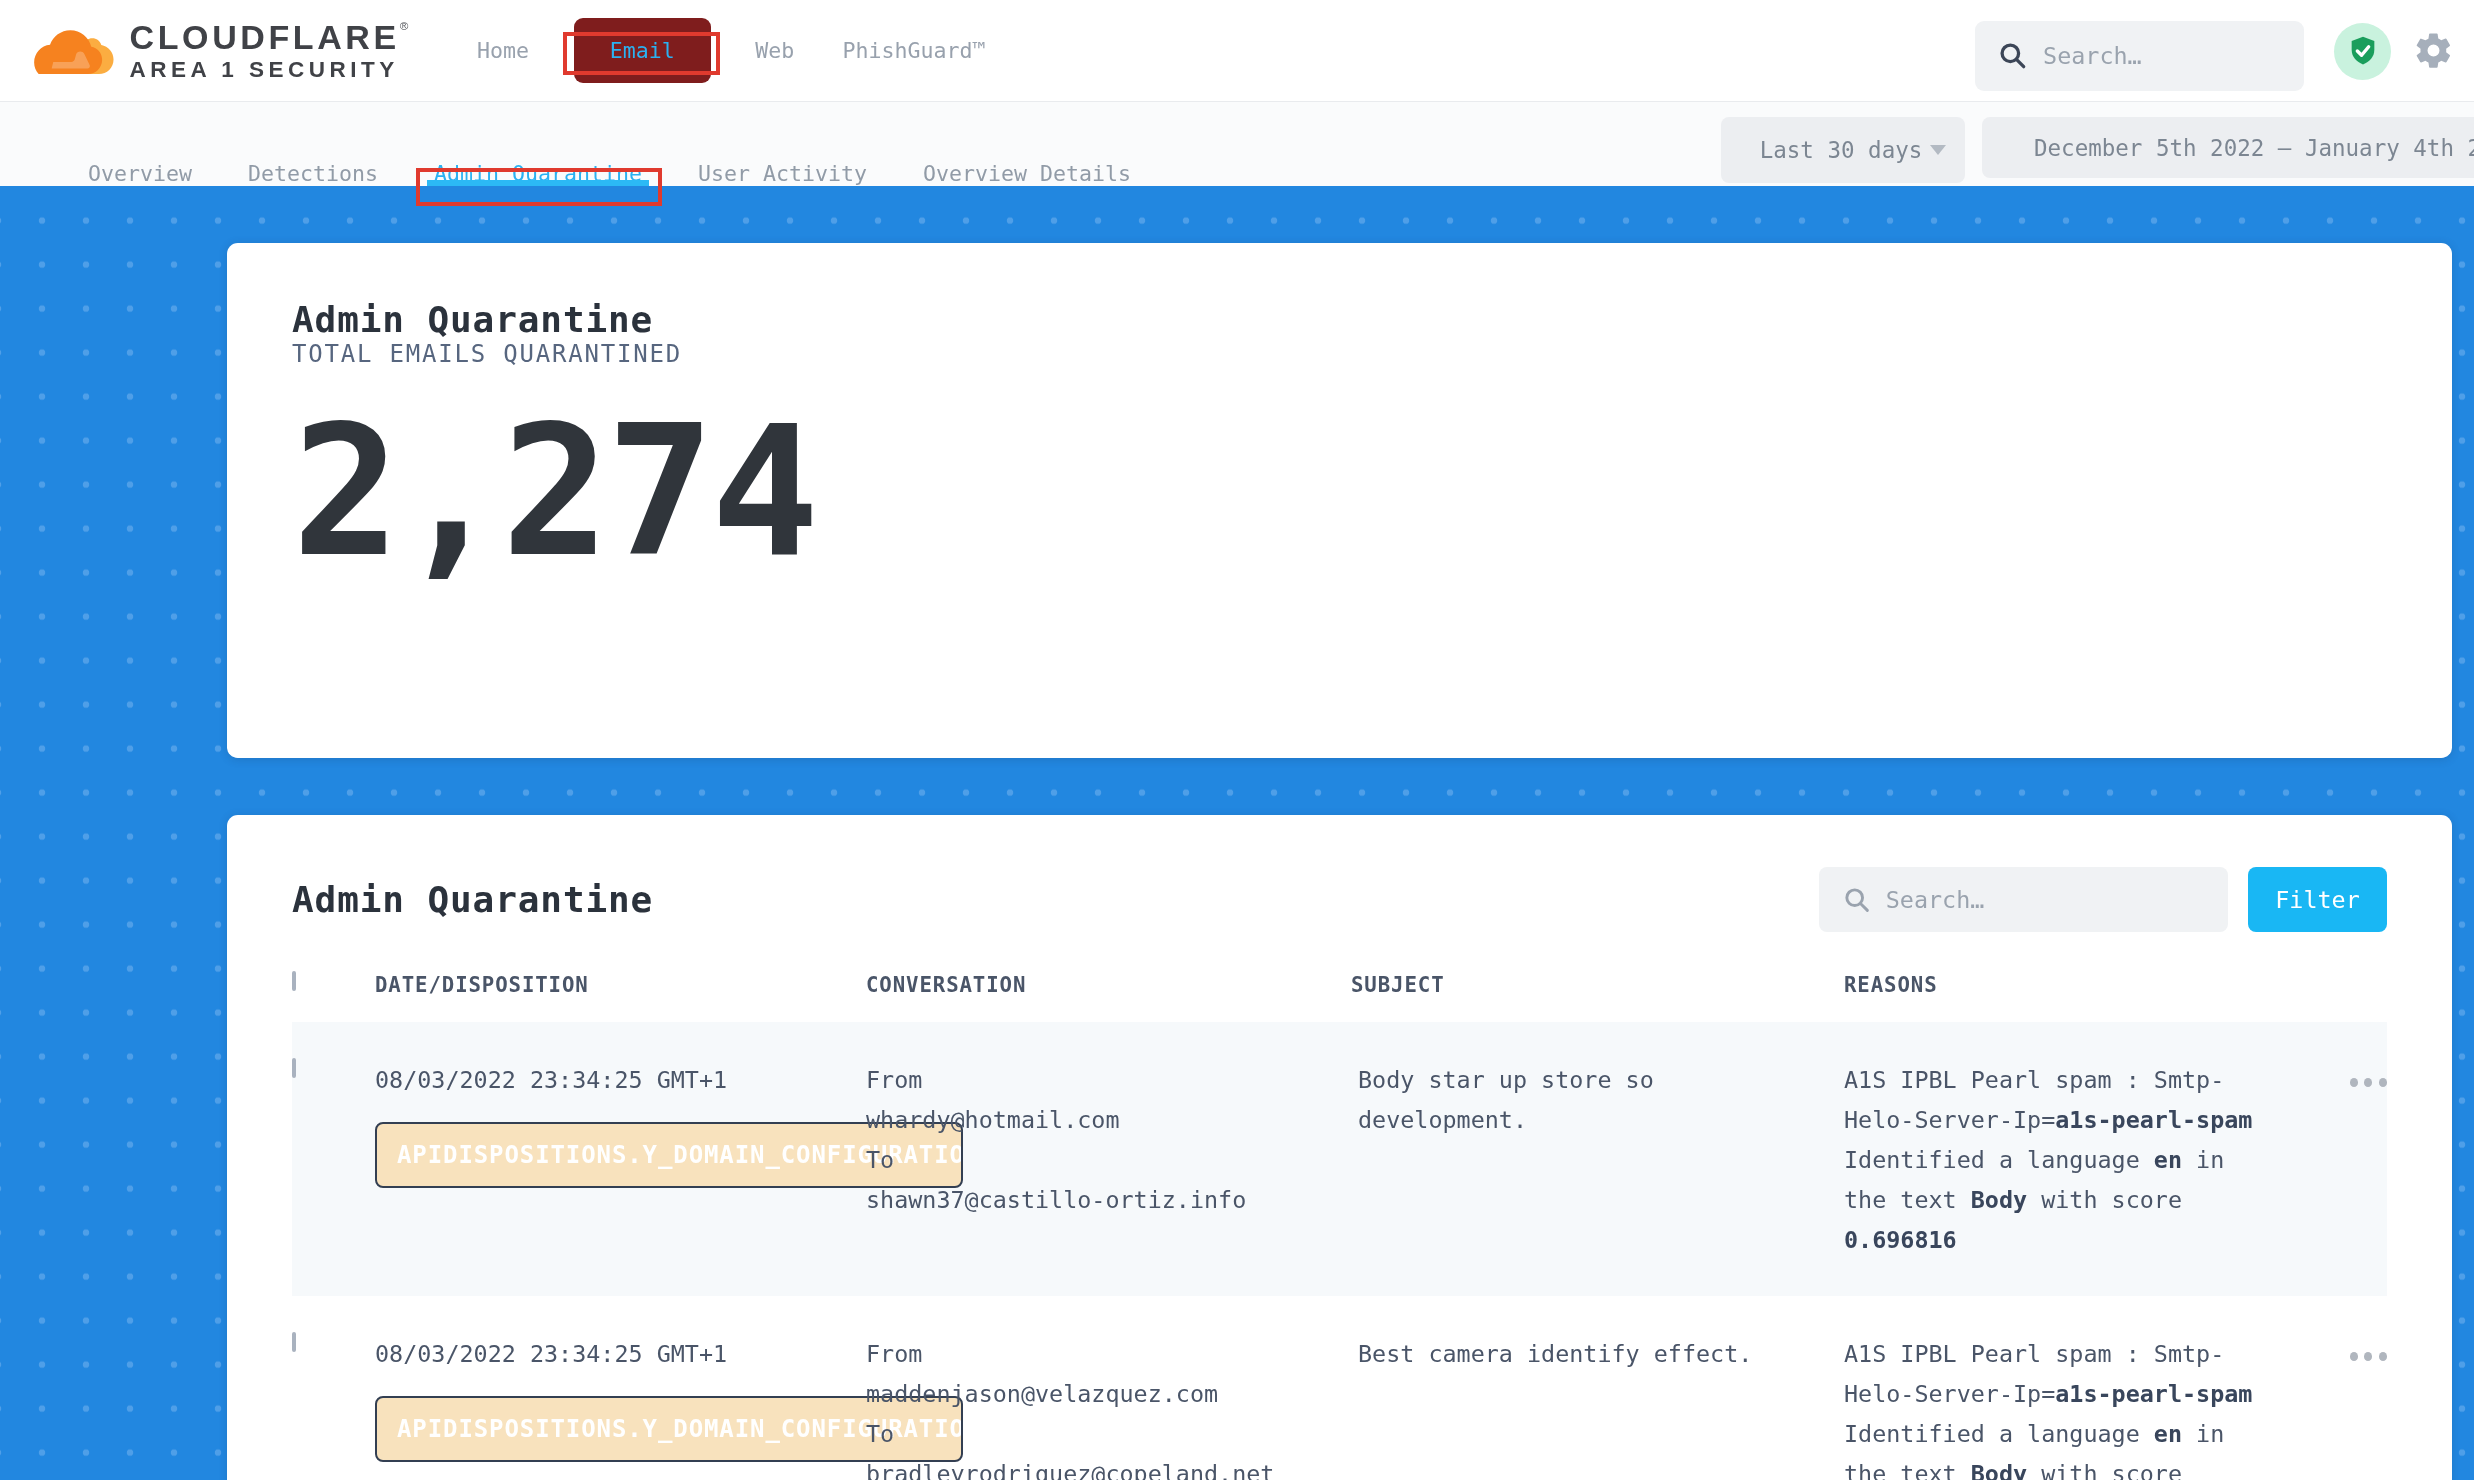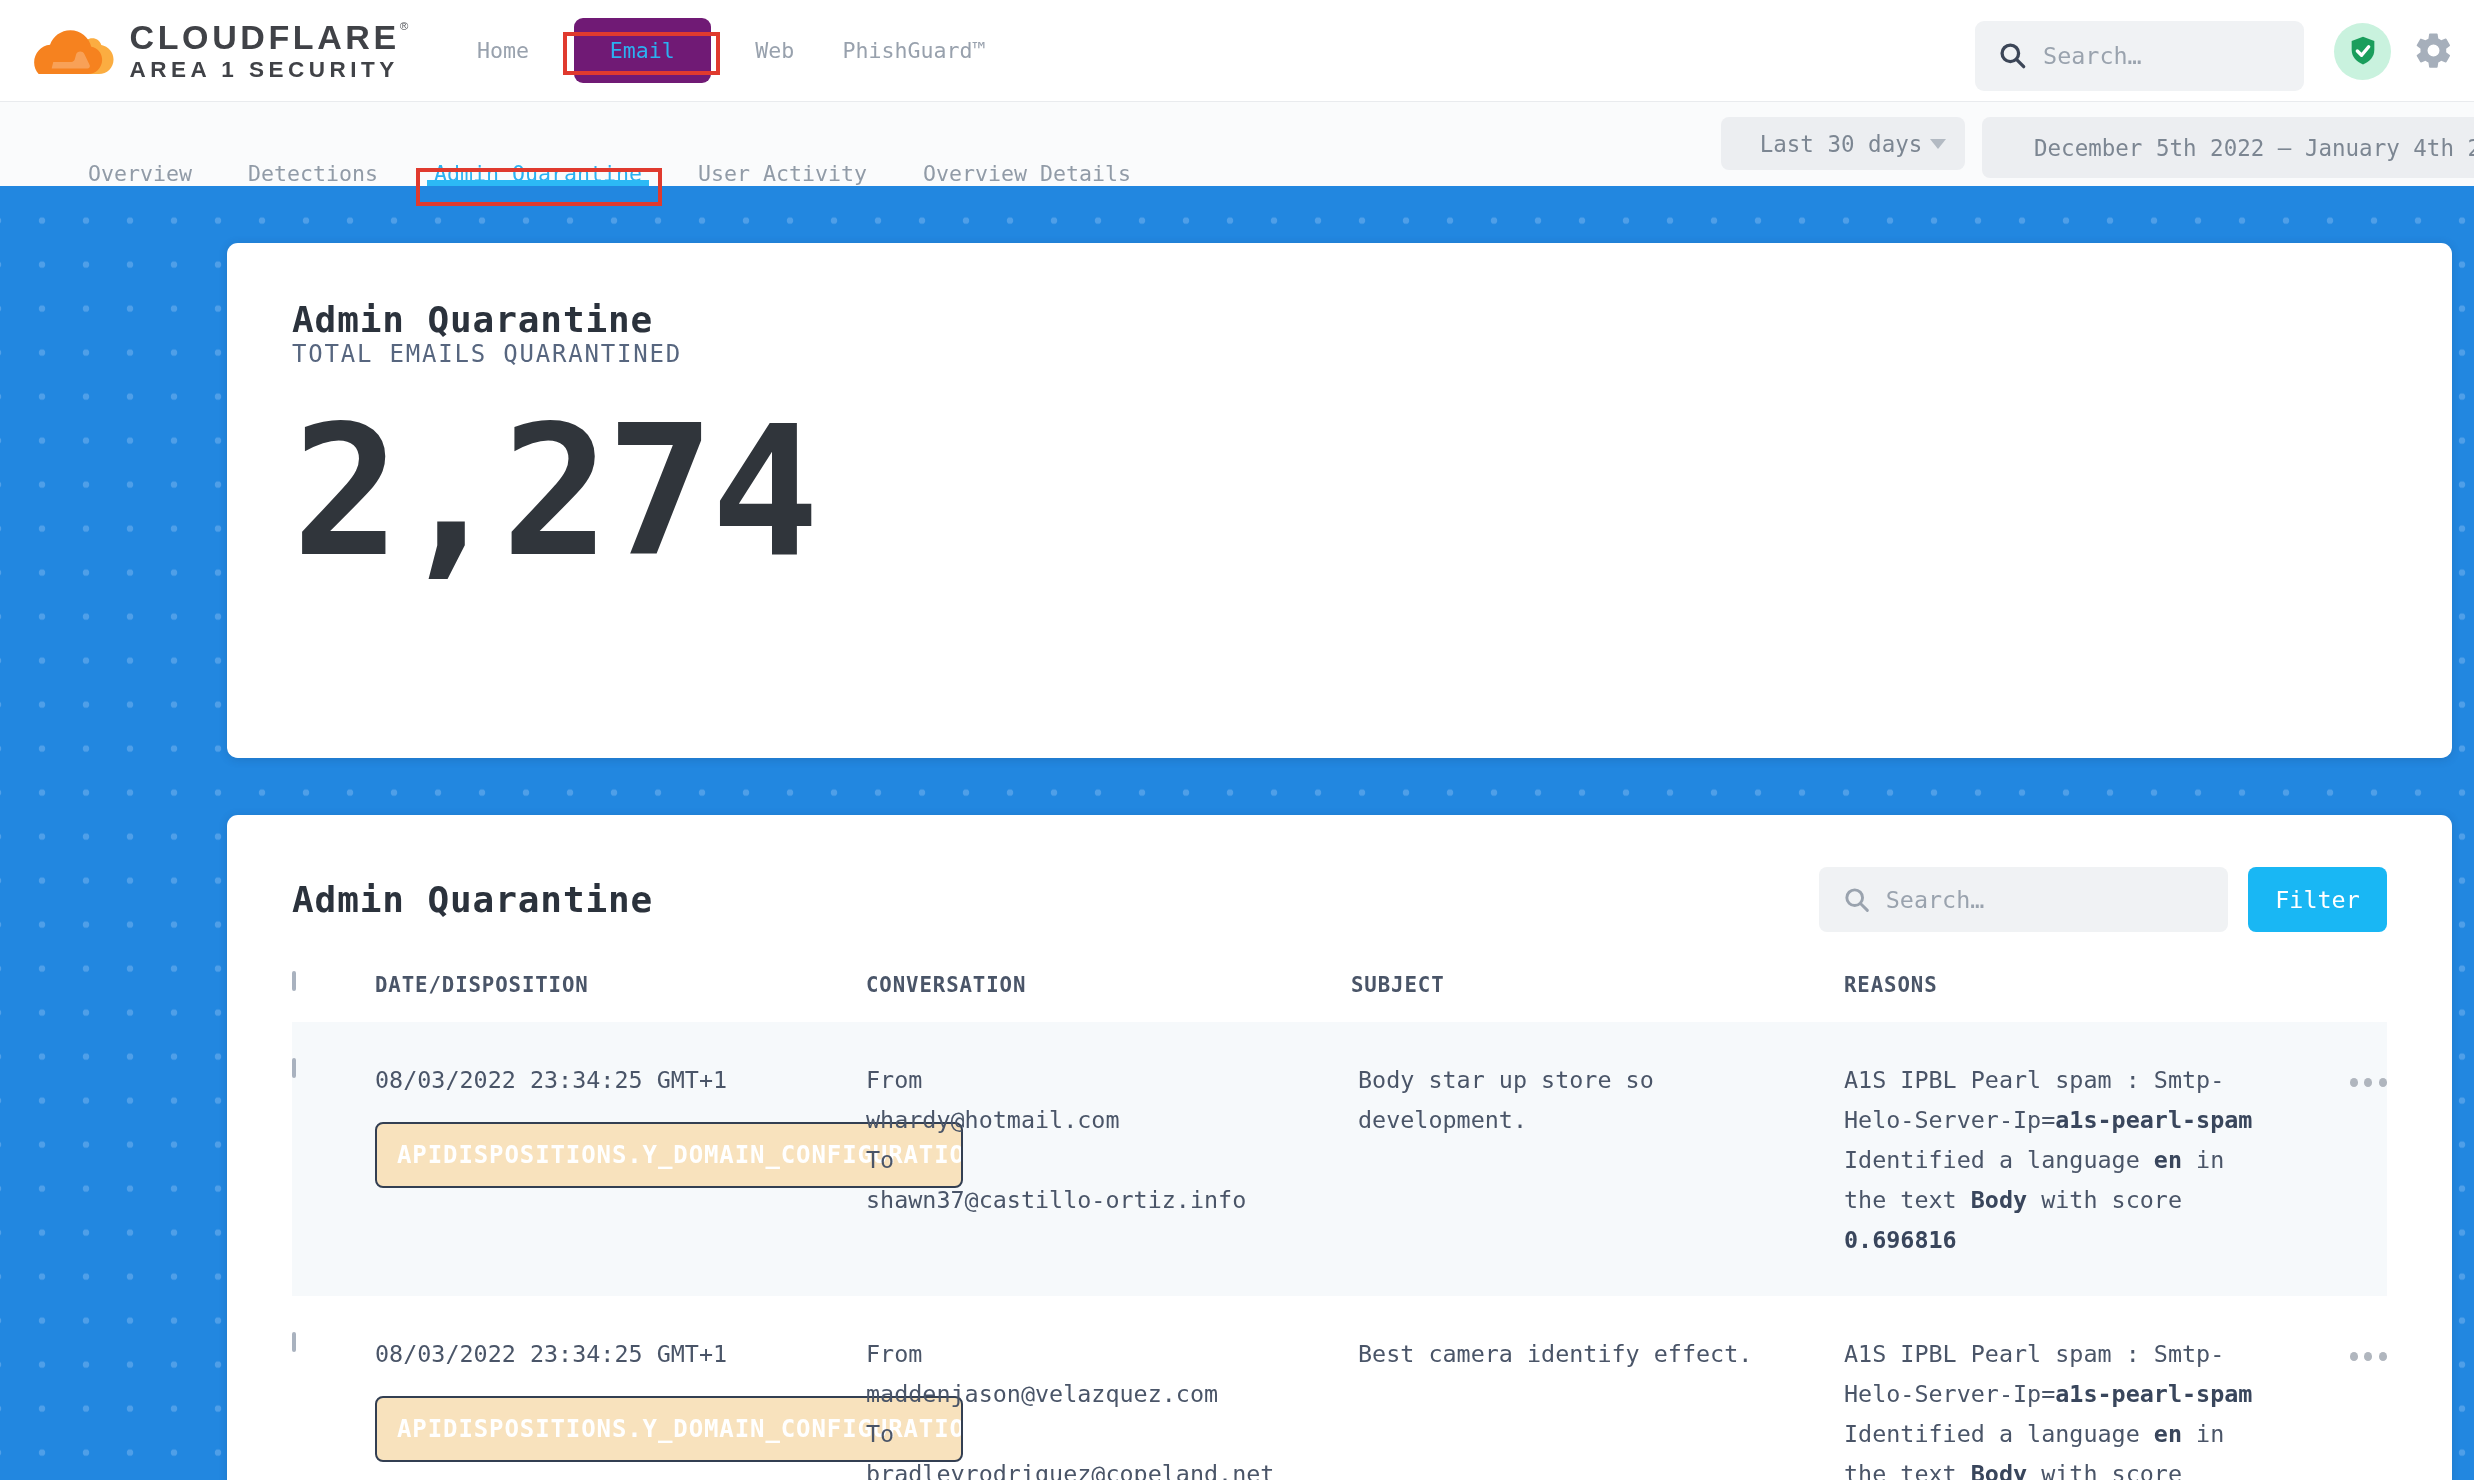"Email" .top-nav-item.active { background: #701a75 -> #7f1d1d }
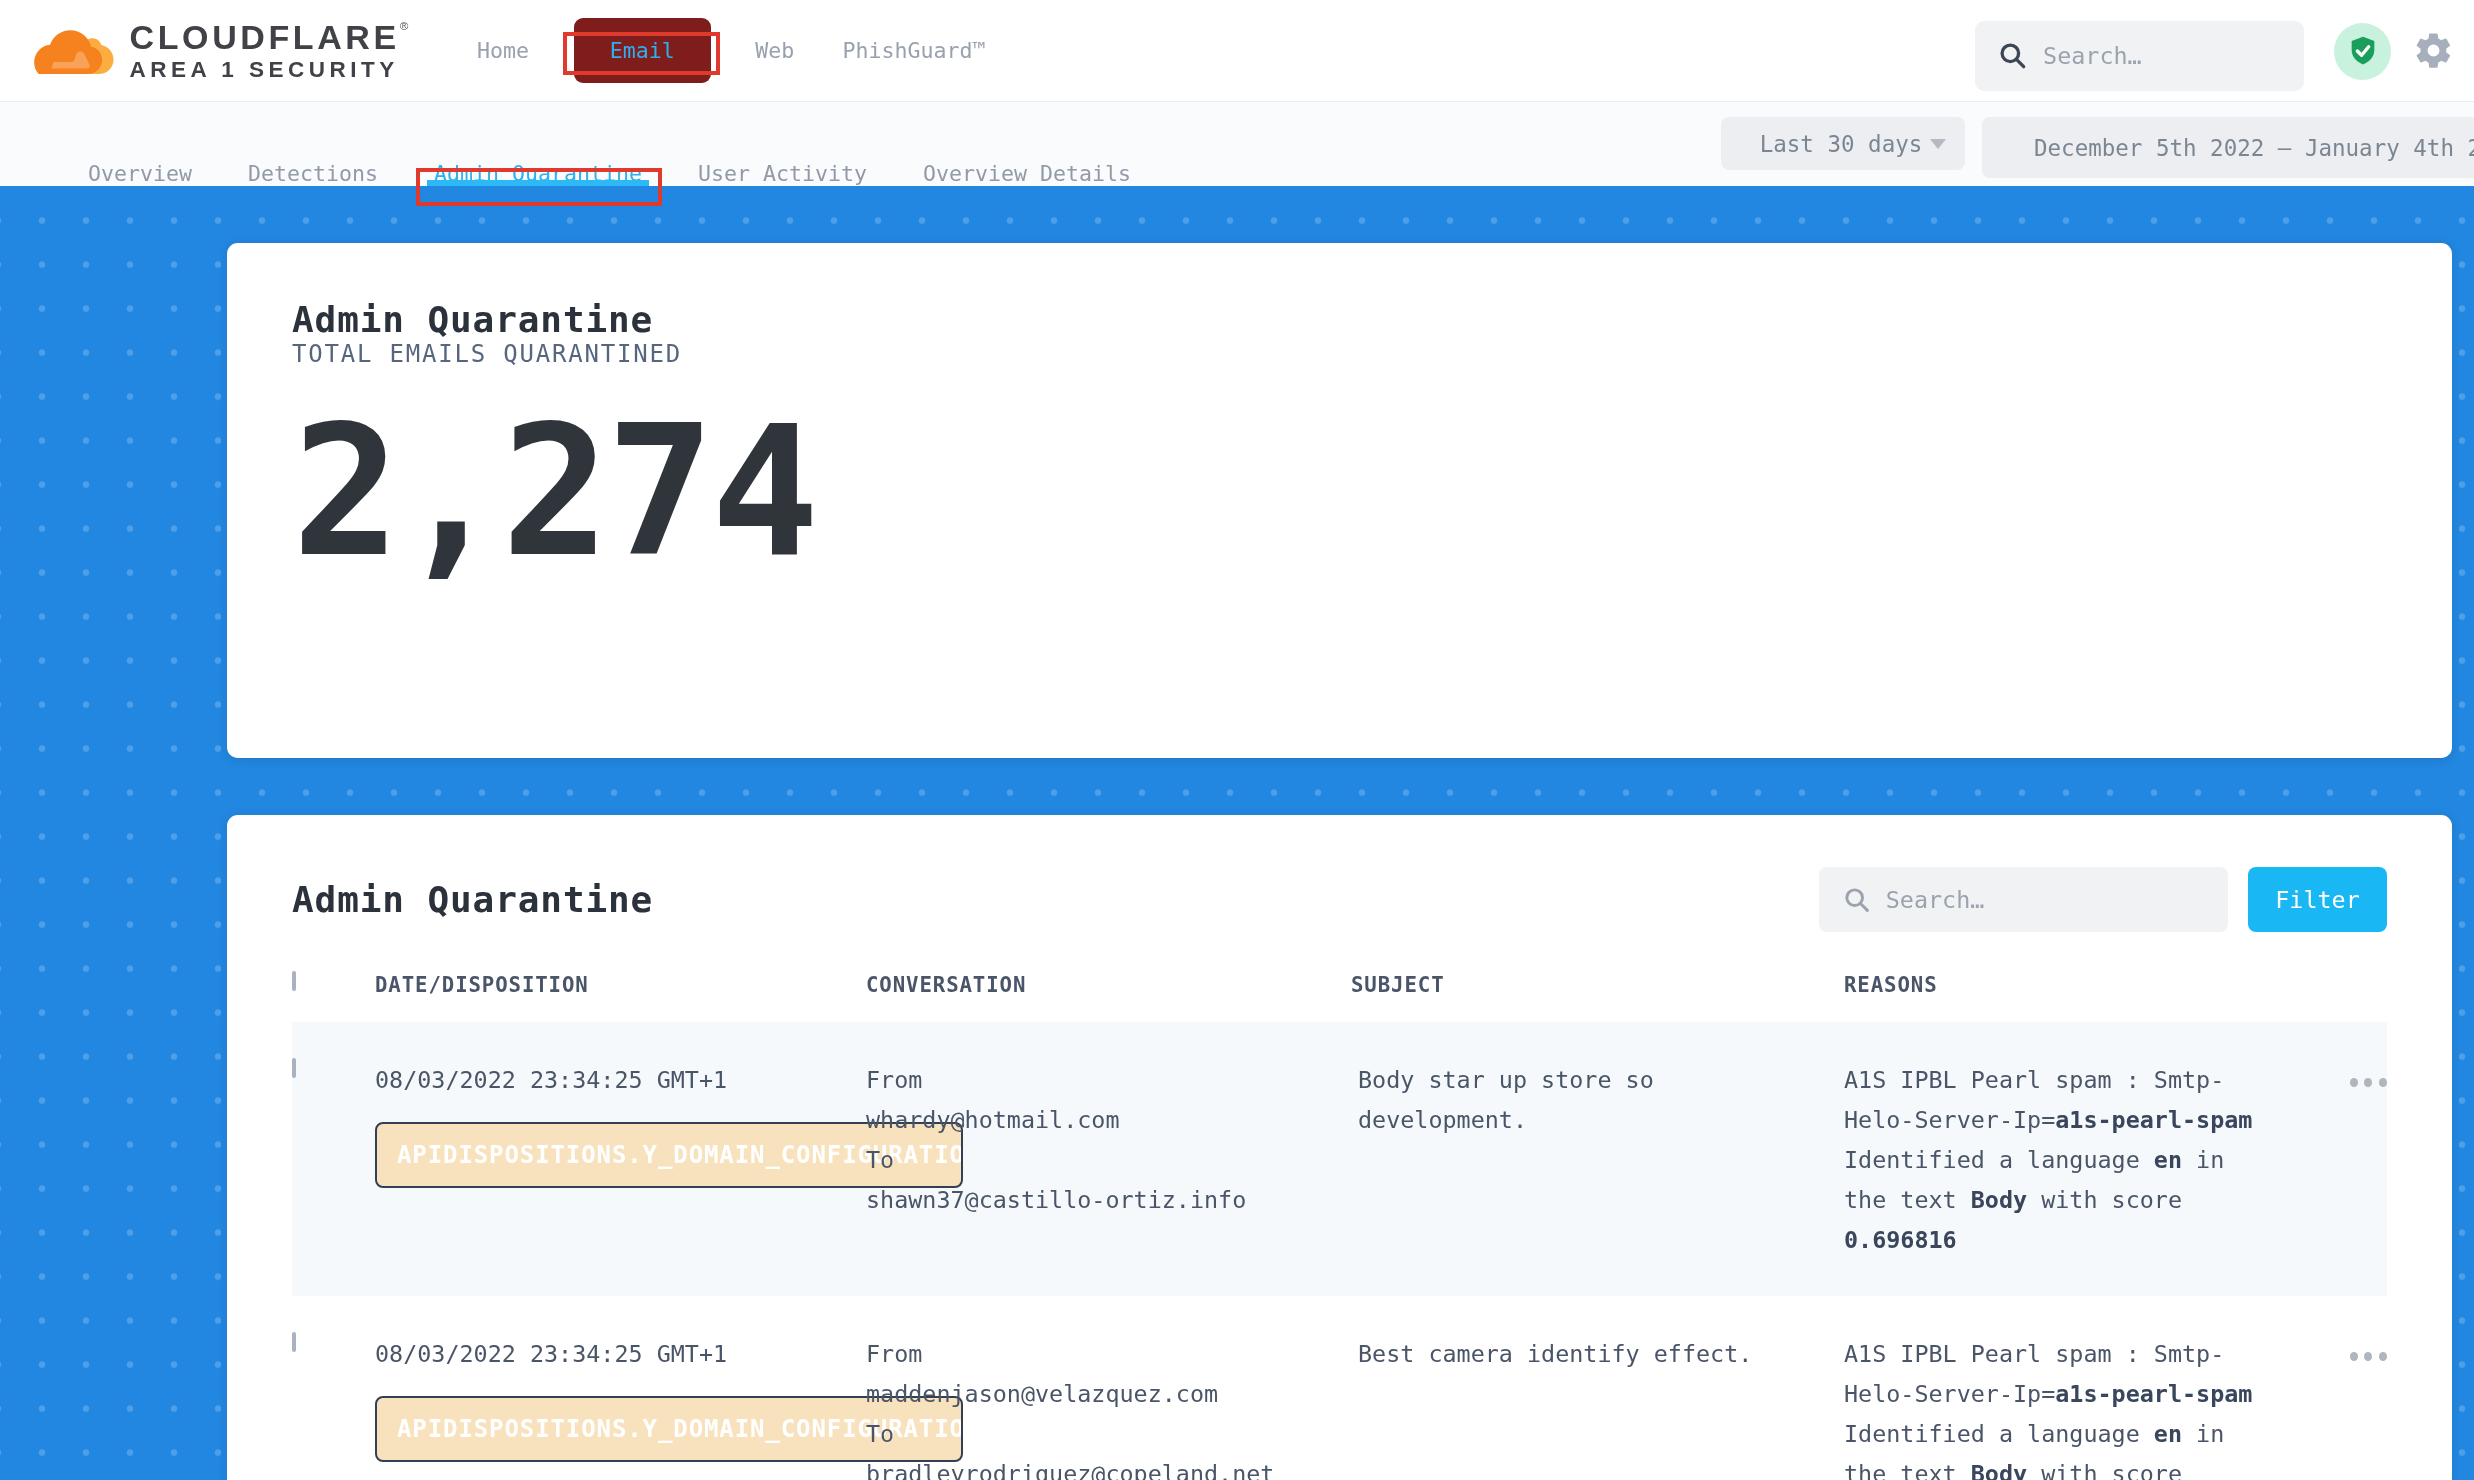"Last 30 days" .range-pill { height: 53px -> 66px }
